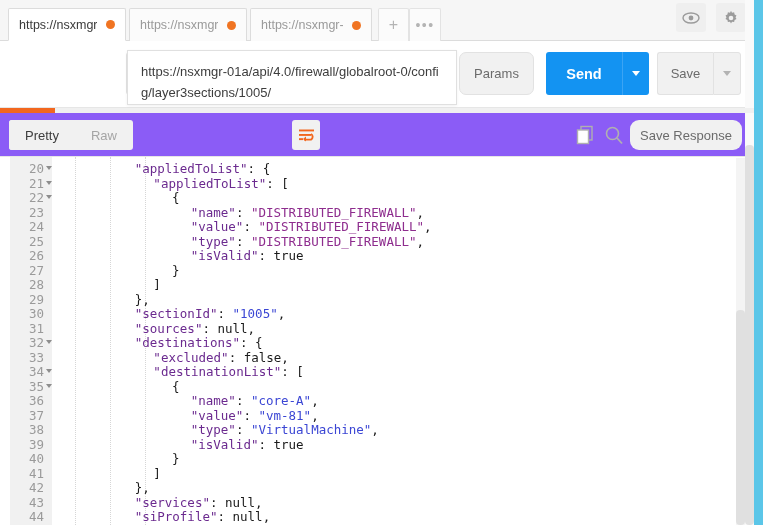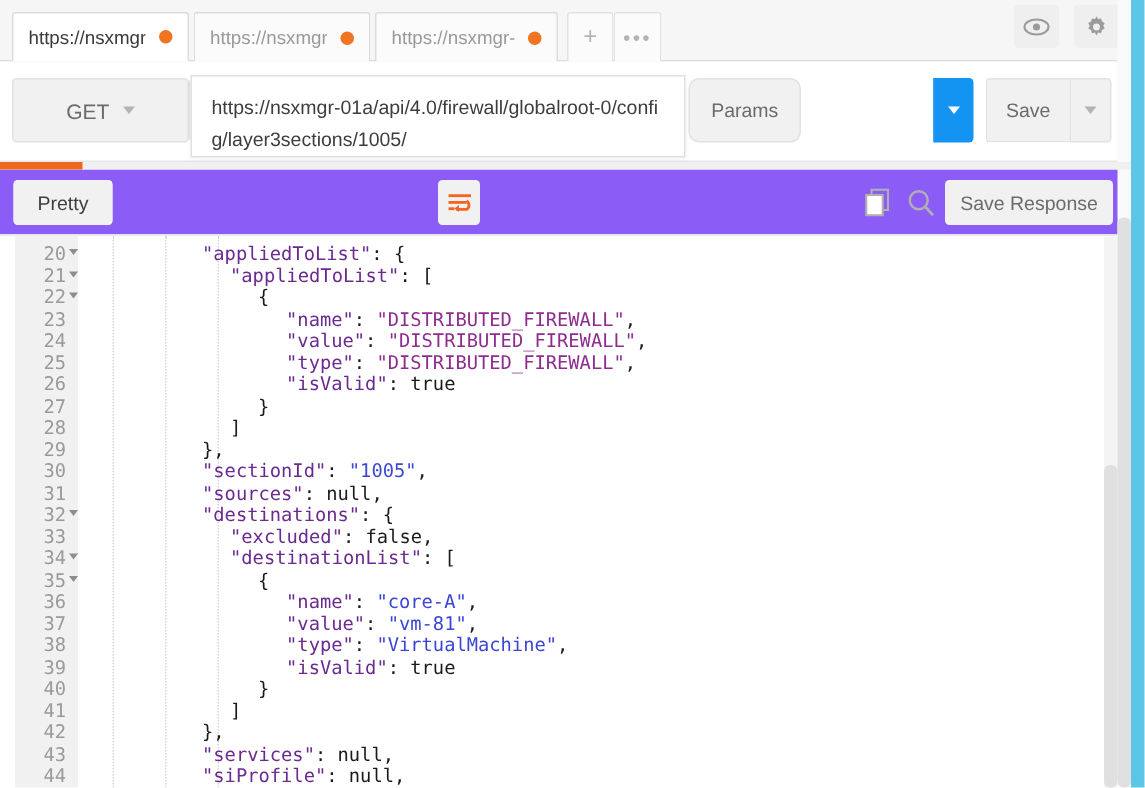"GET" div { html: <div> <span>GET</span> <span></span> </div> -> none }
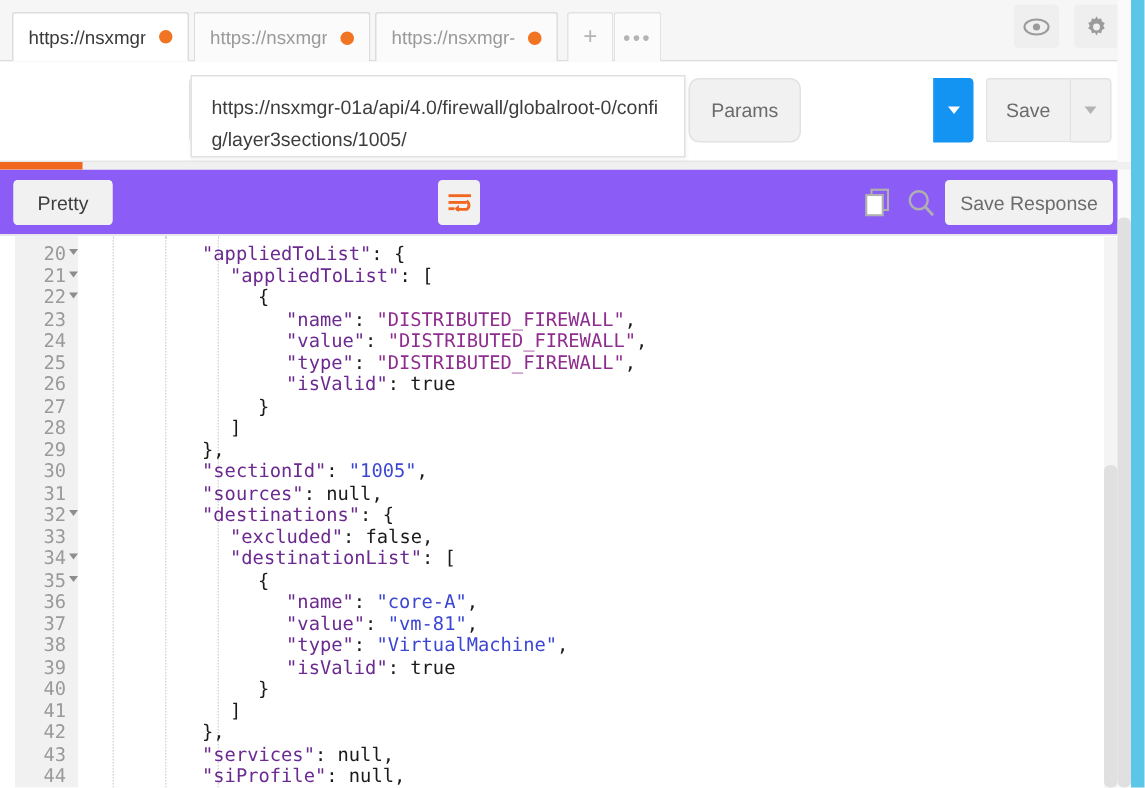"Send" div { html: none -> <div>Send</div> }
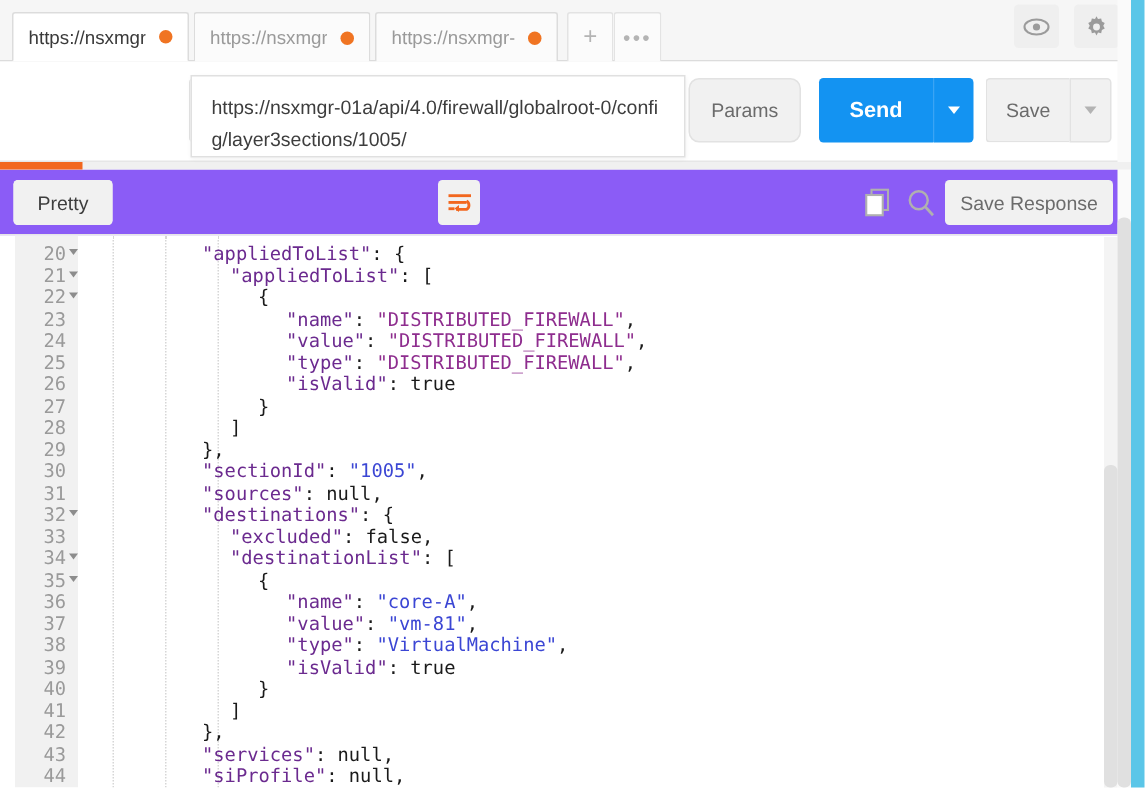"Raw" div.view-tab { html: none -> <div>Raw</div> }
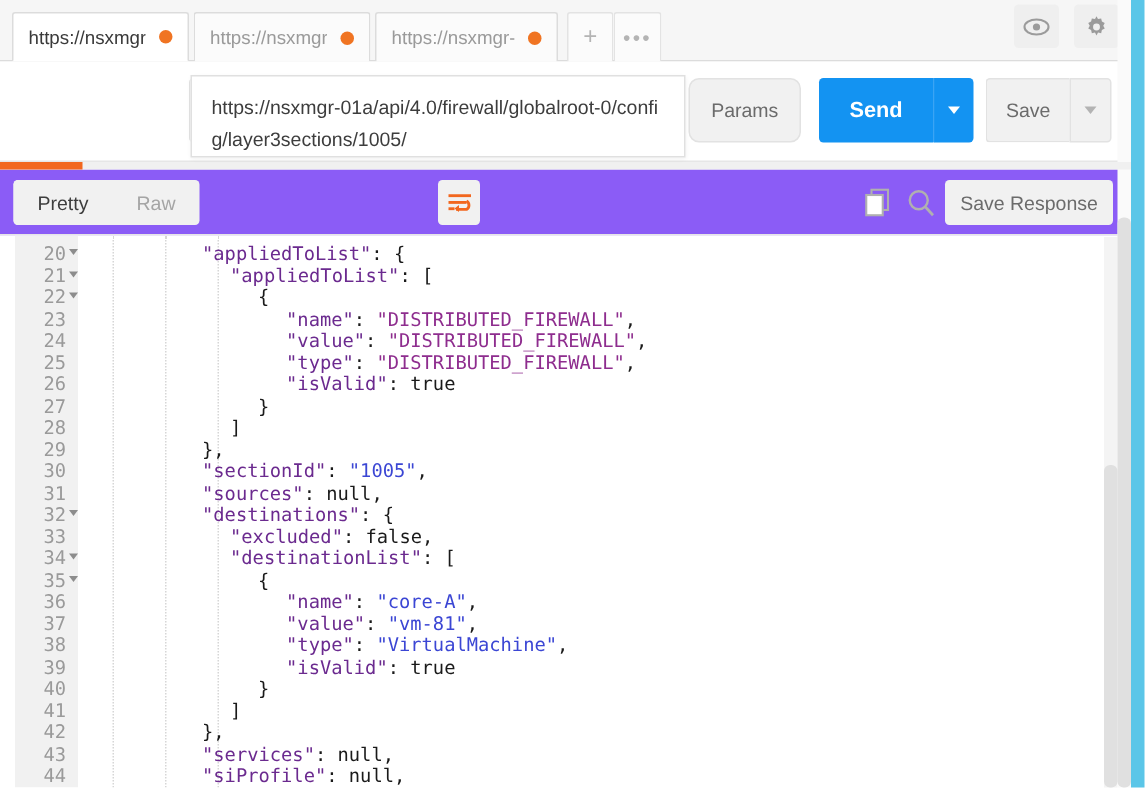"Save Response" #save-response-btn { border-radius: 3px -> 9px }
